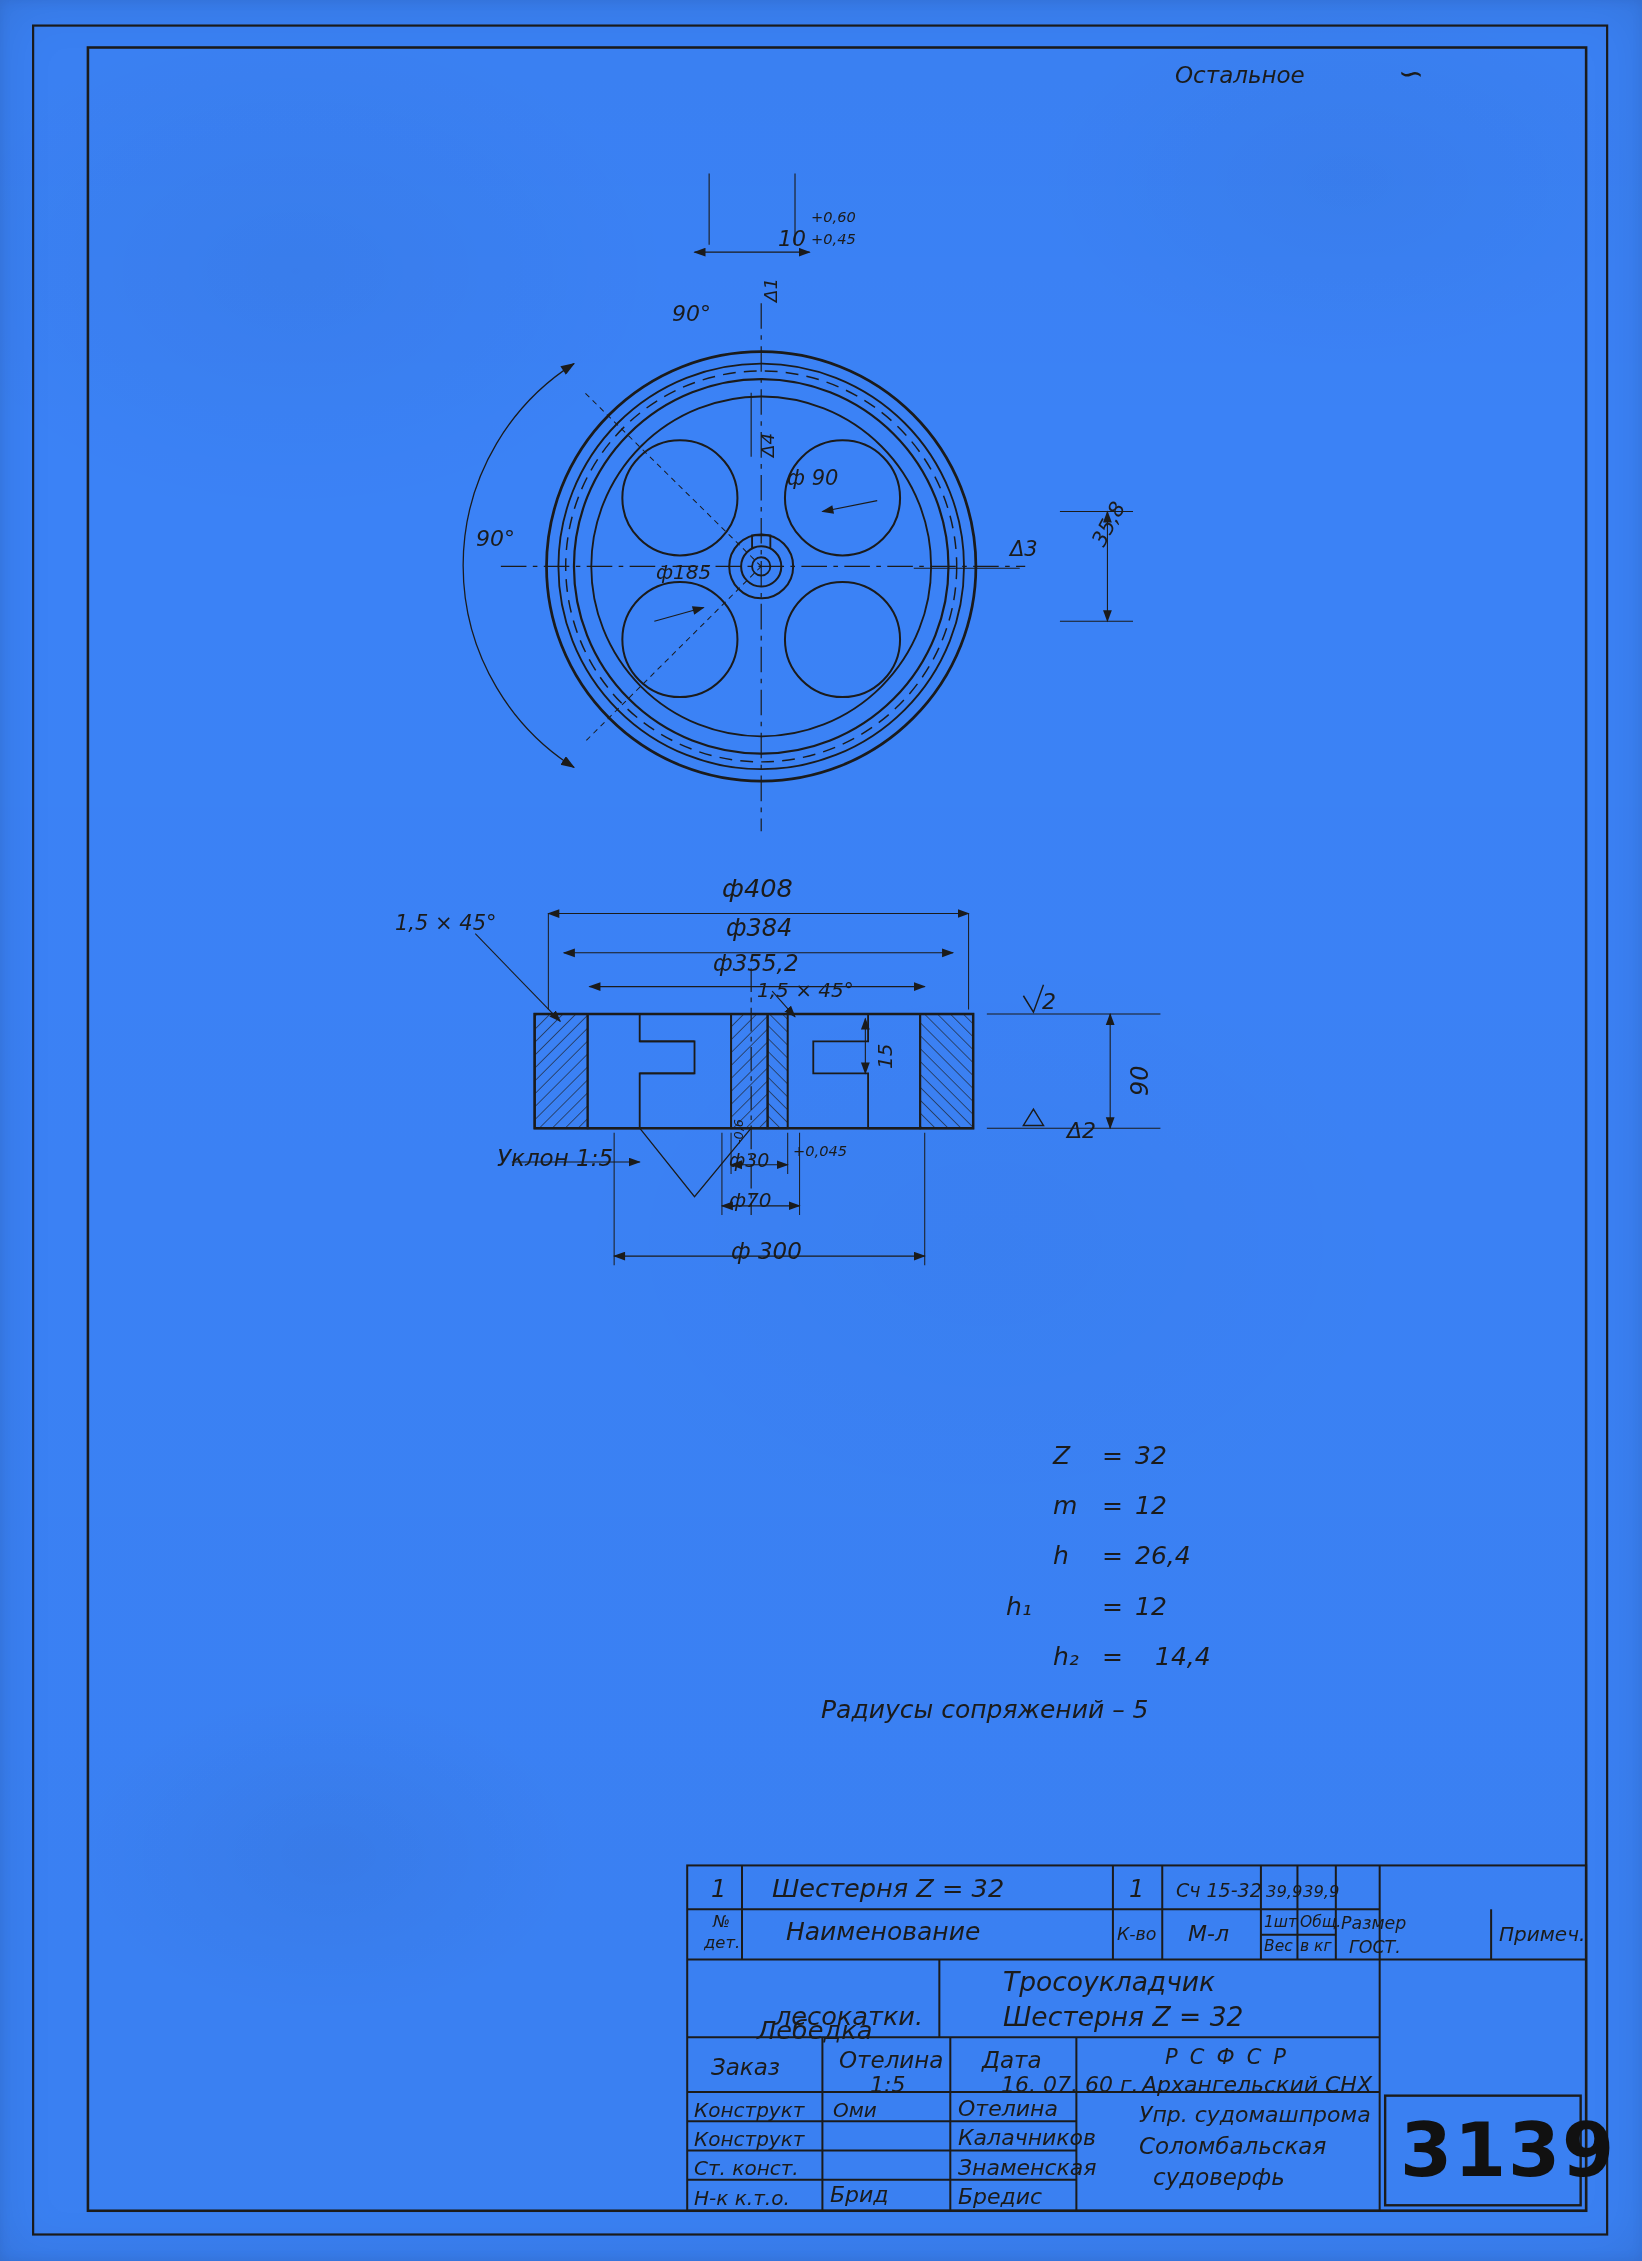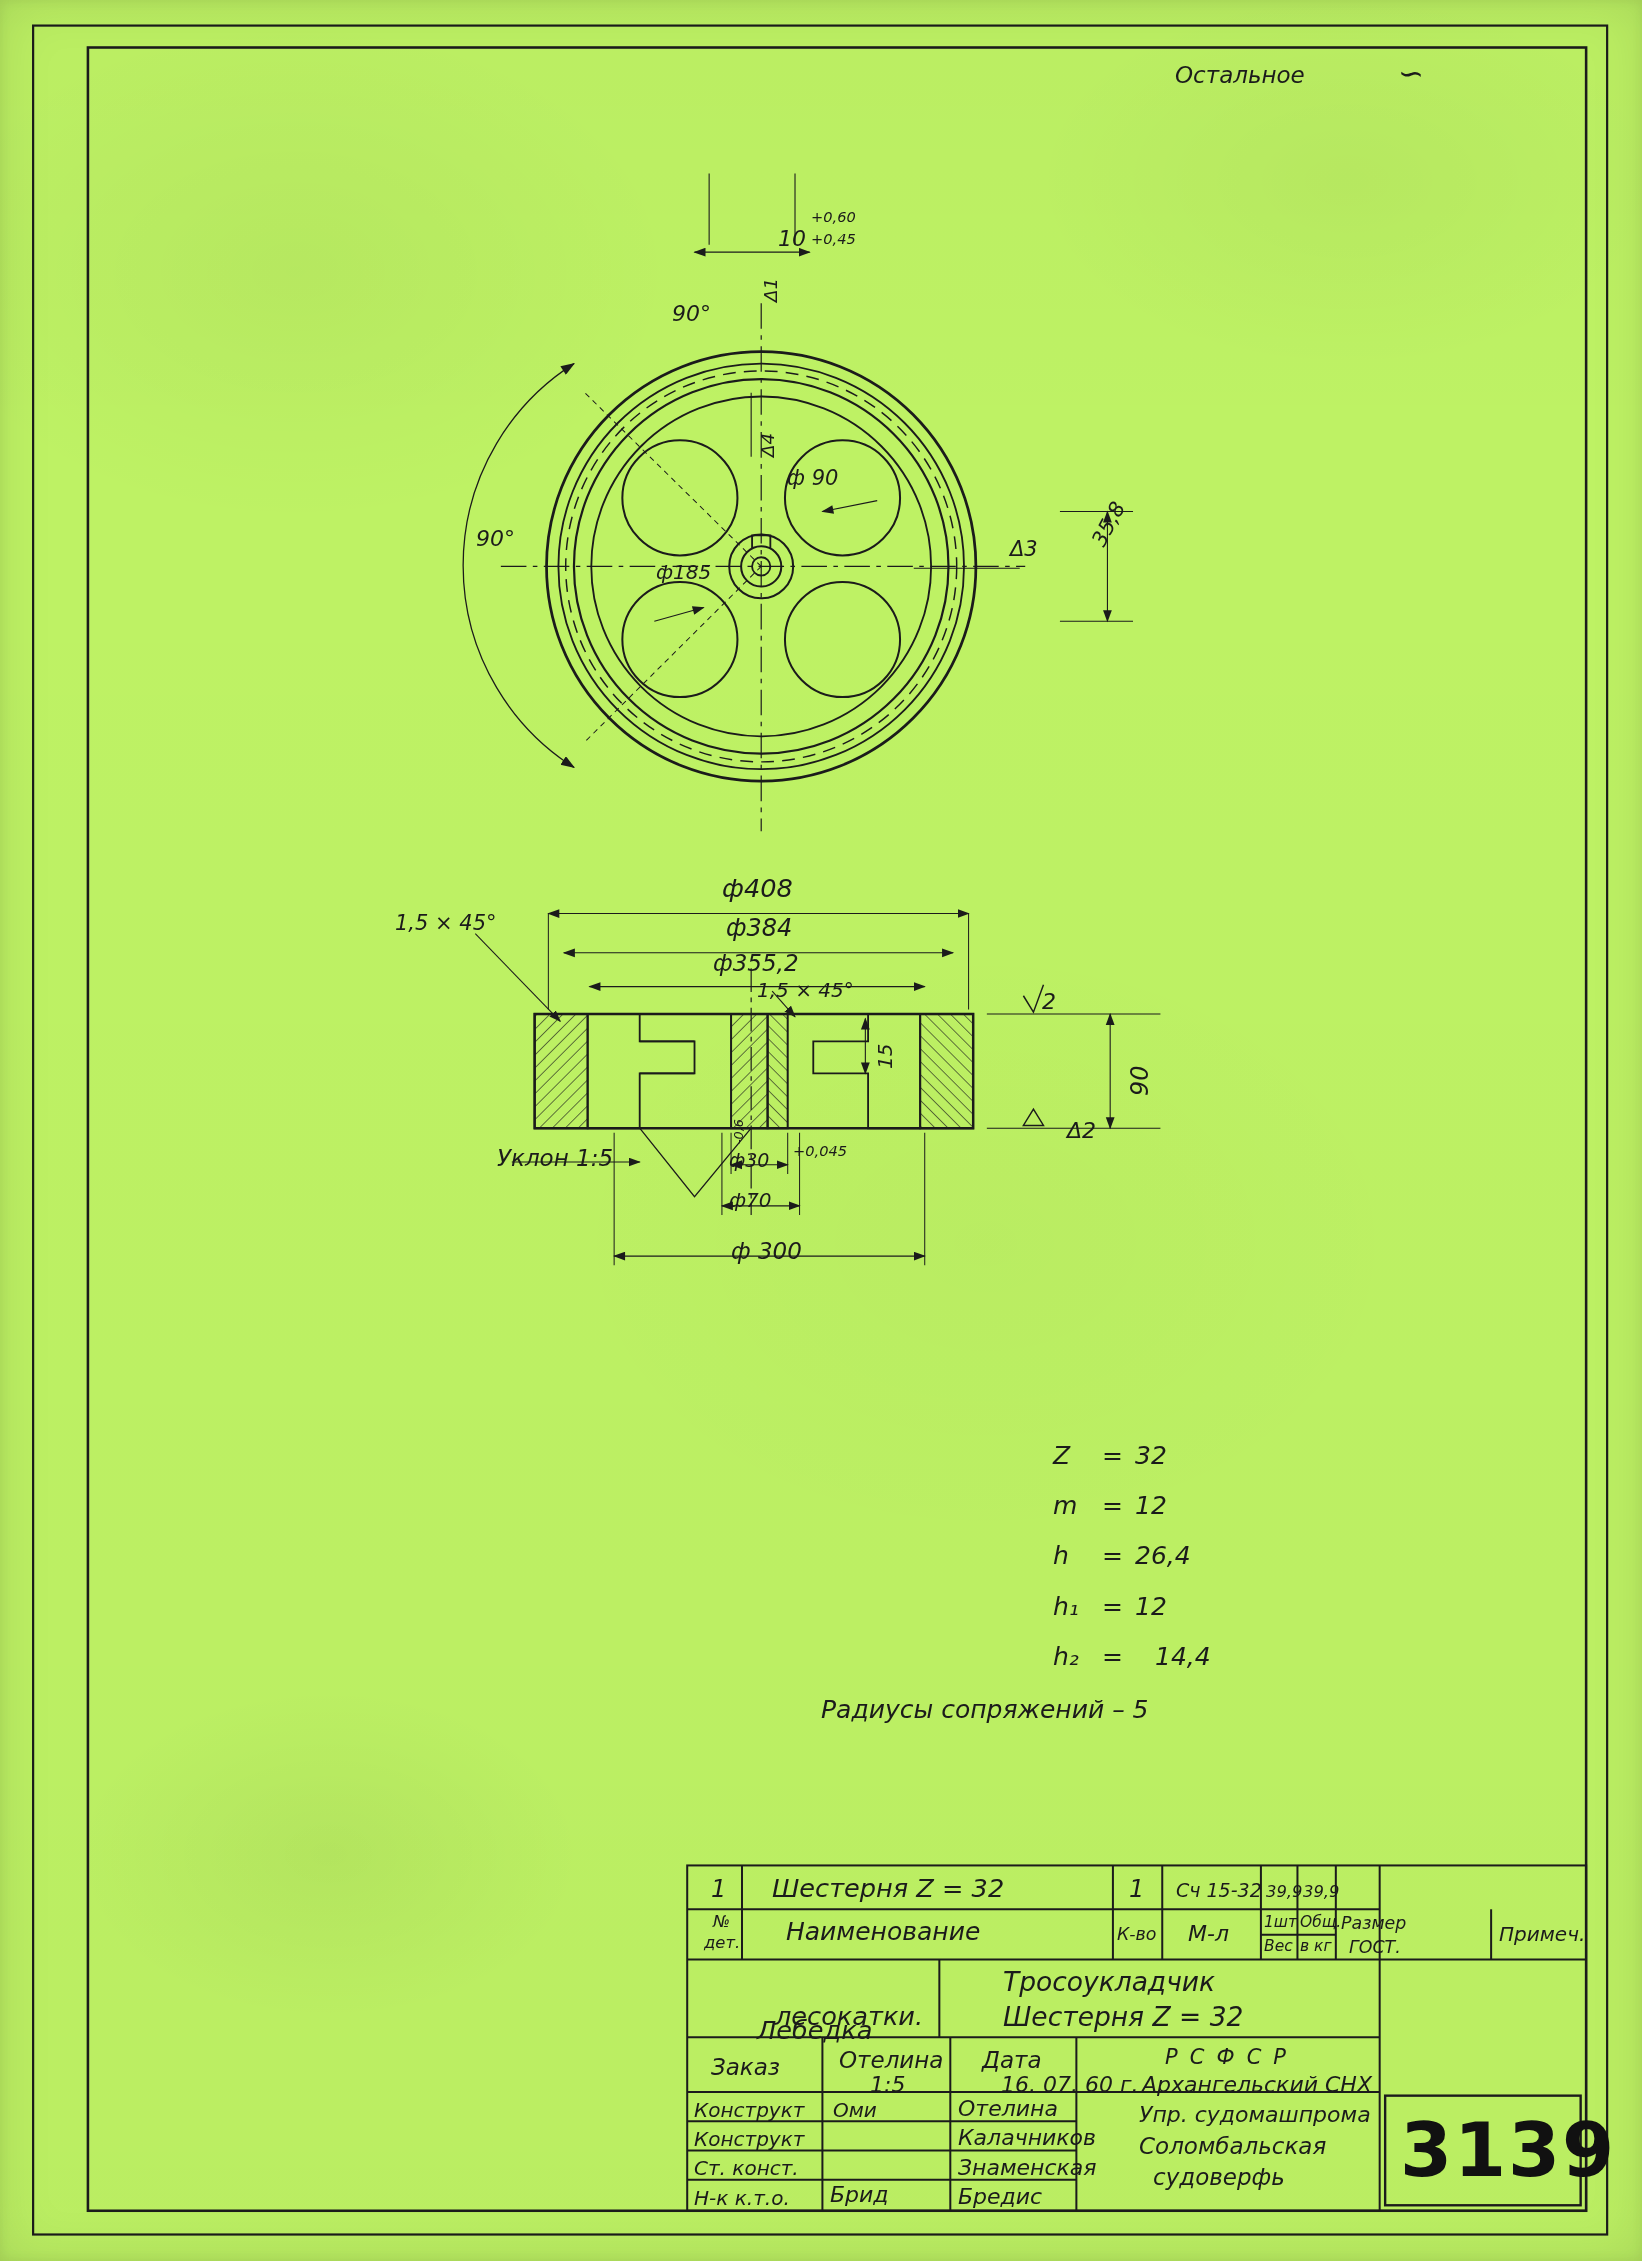"Остальное" .page { background: #bef264 -> #3b82f6 }
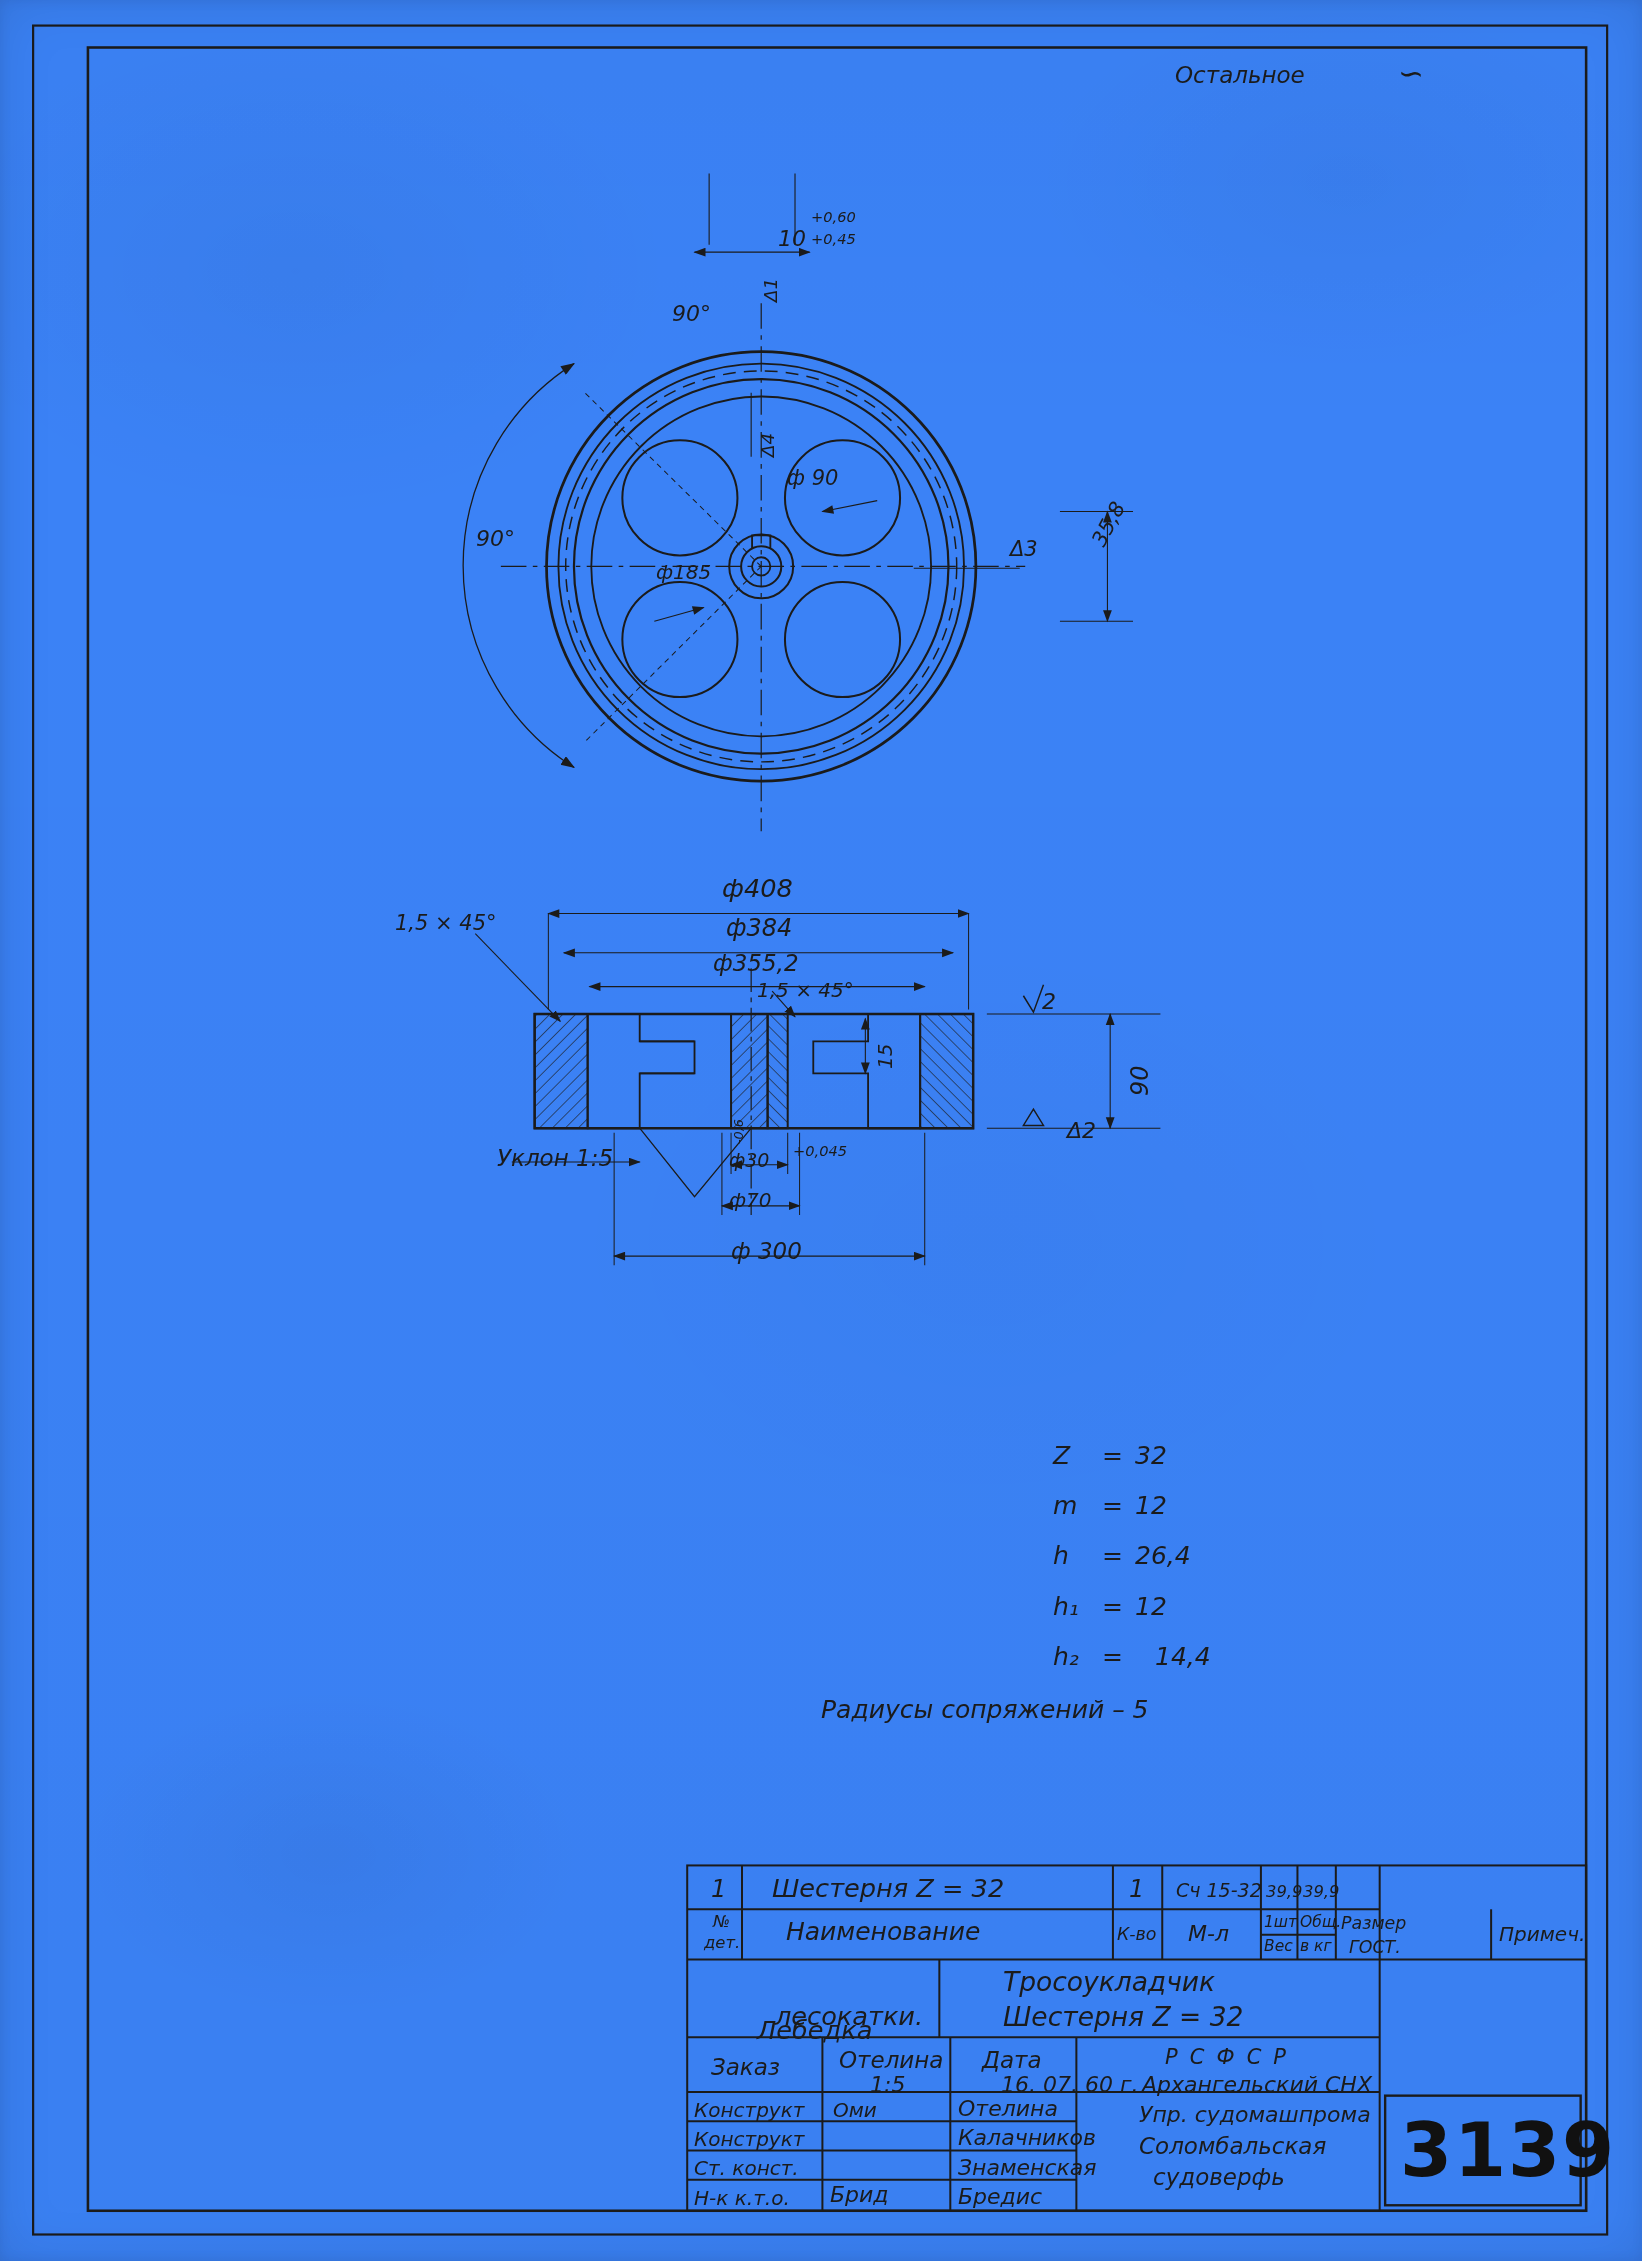"h₁" div.t { left: 1053px -> 1006px }
